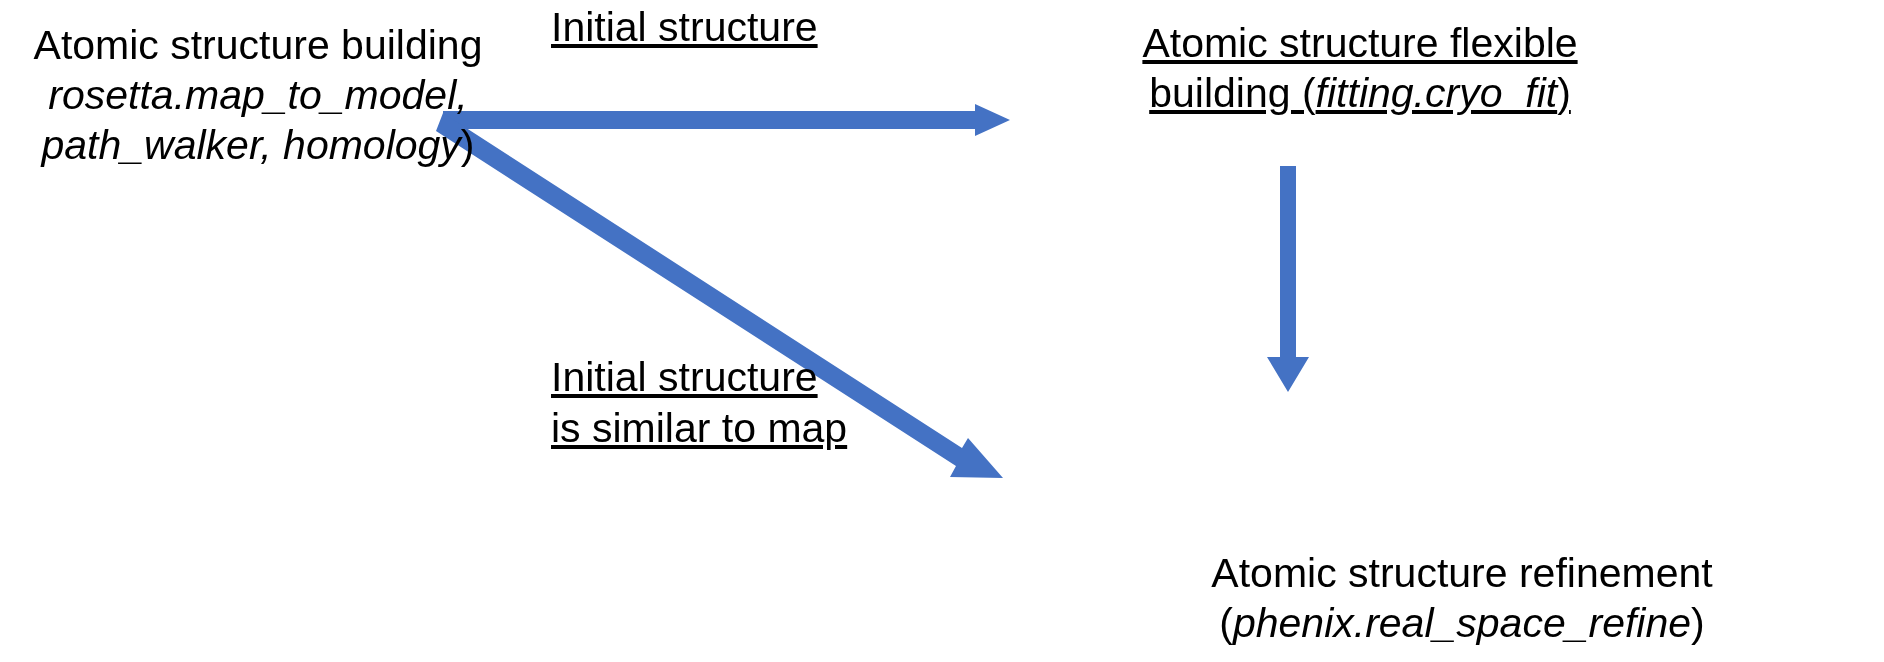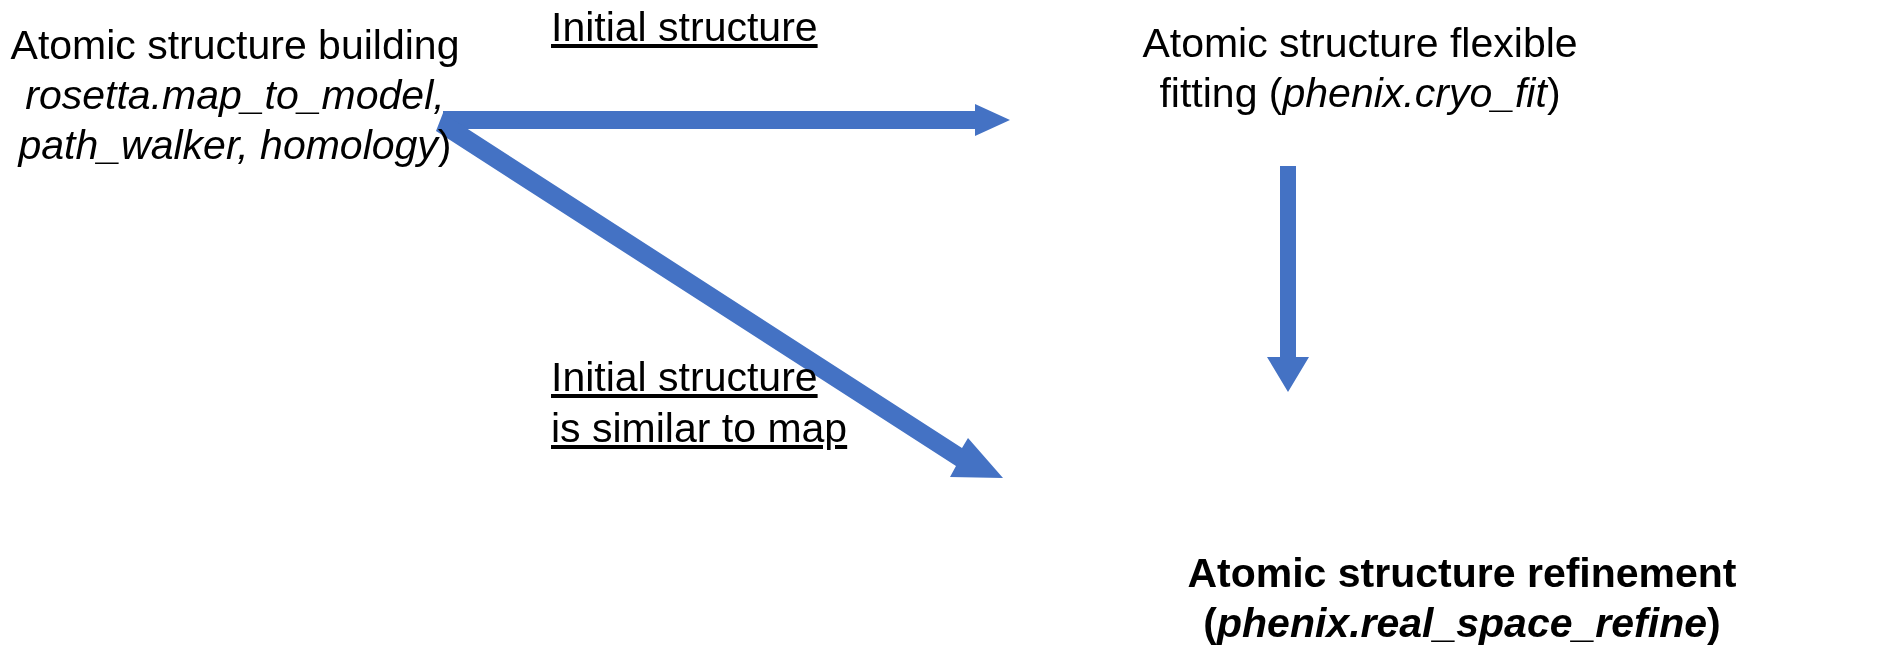"Atomic structure building" #node-building { padding-left: none -> 23px }
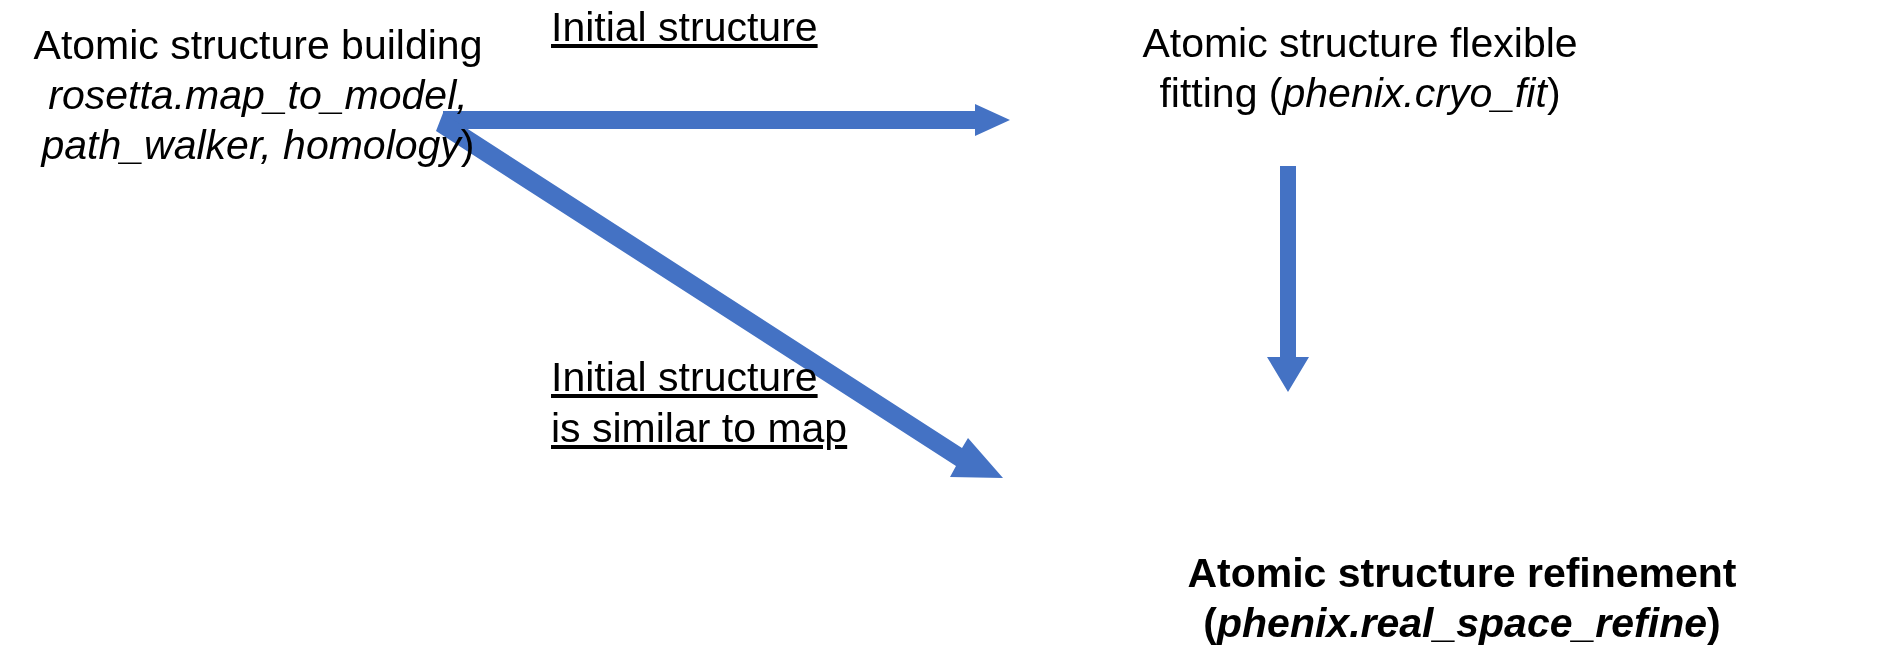"Atomic structure flexible" #node-flexible-fitting { text-decoration: none -> underline }
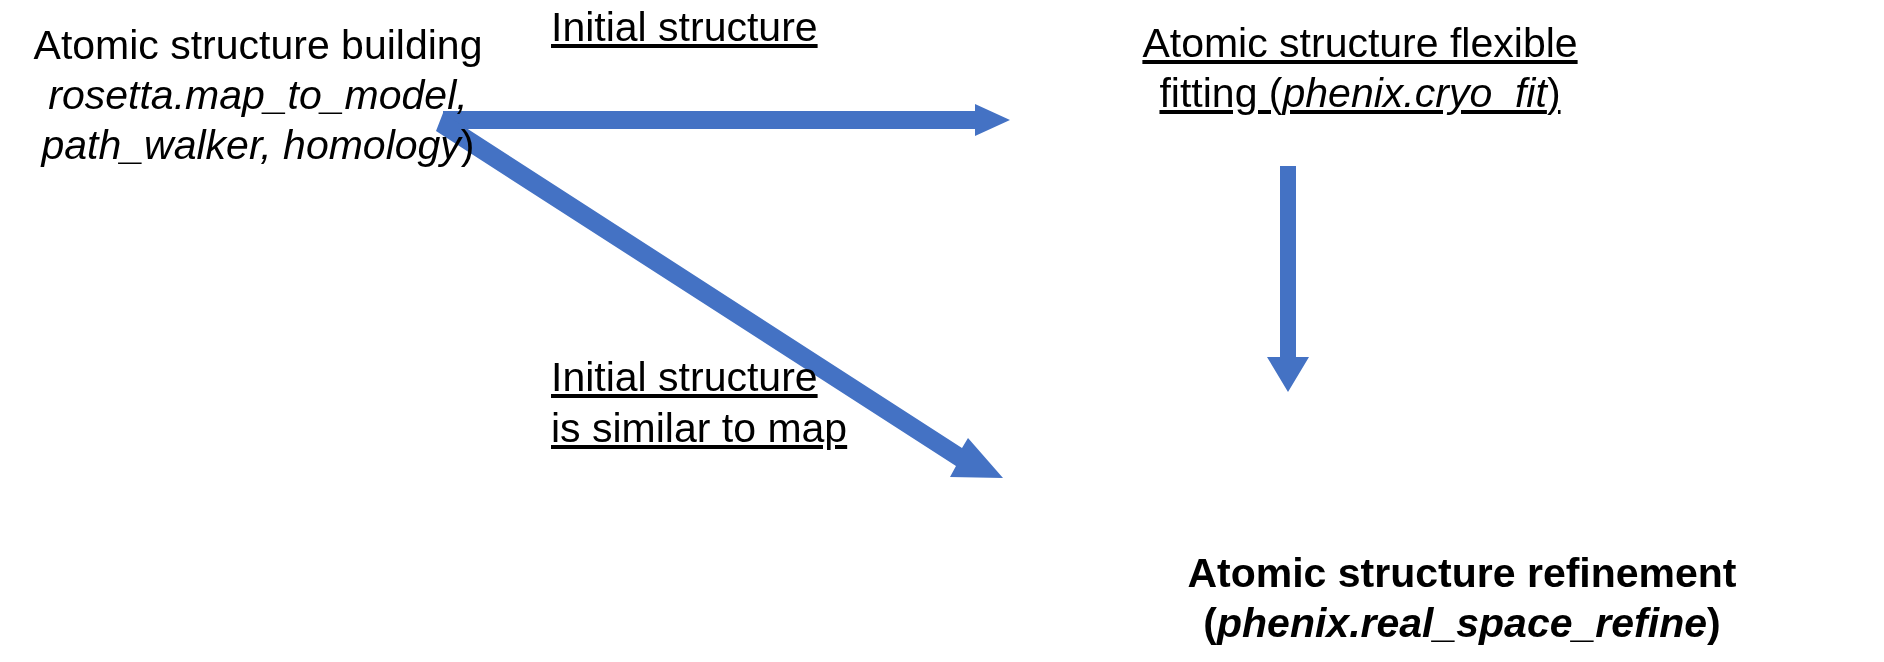"fitting (" span { text: fitting -> building }
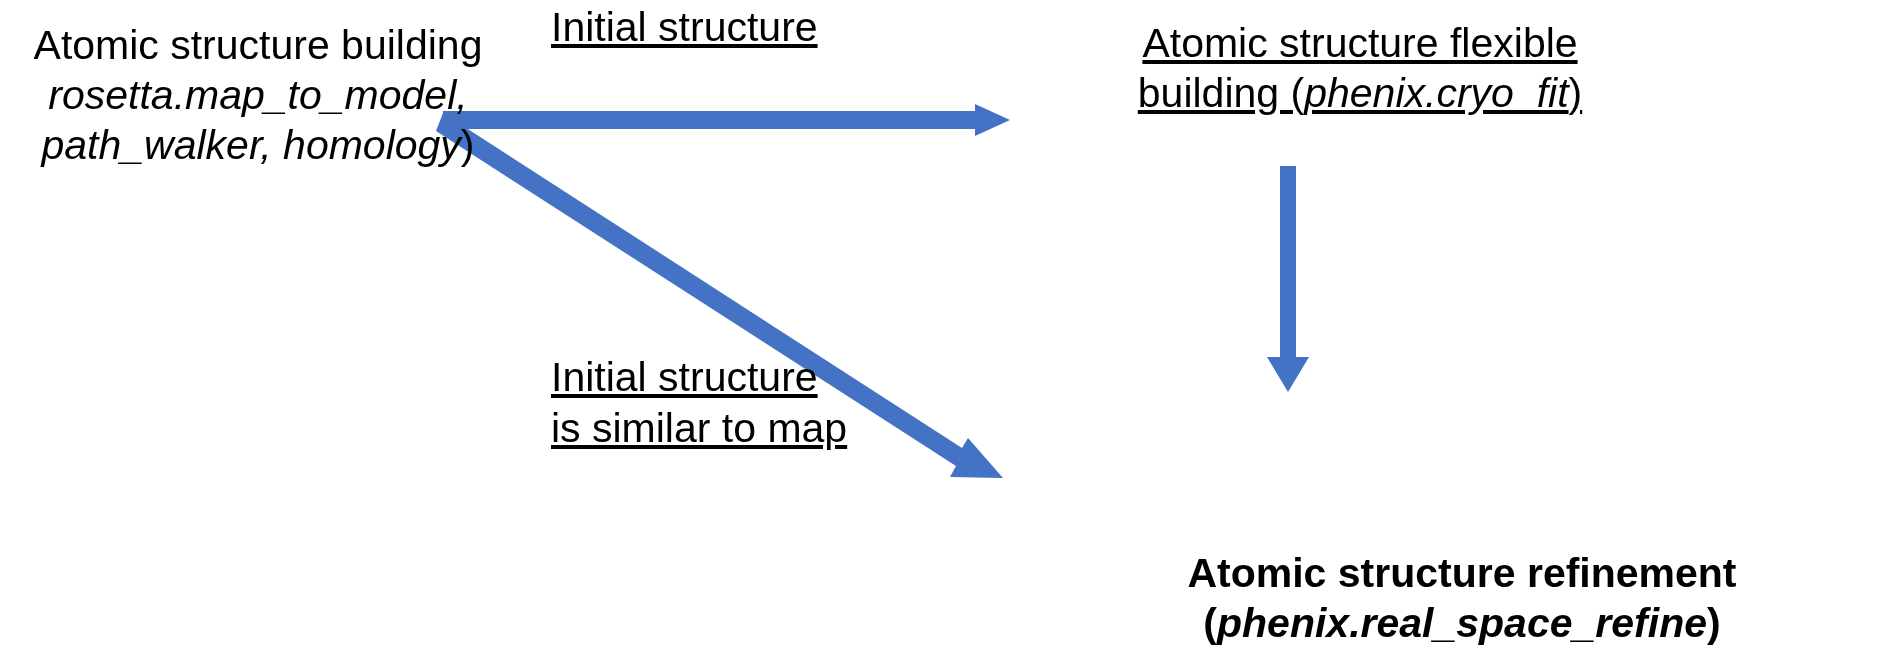"phenix.cryo_fit" span.ital { text: phenix.cryo -> fitting.cryo }
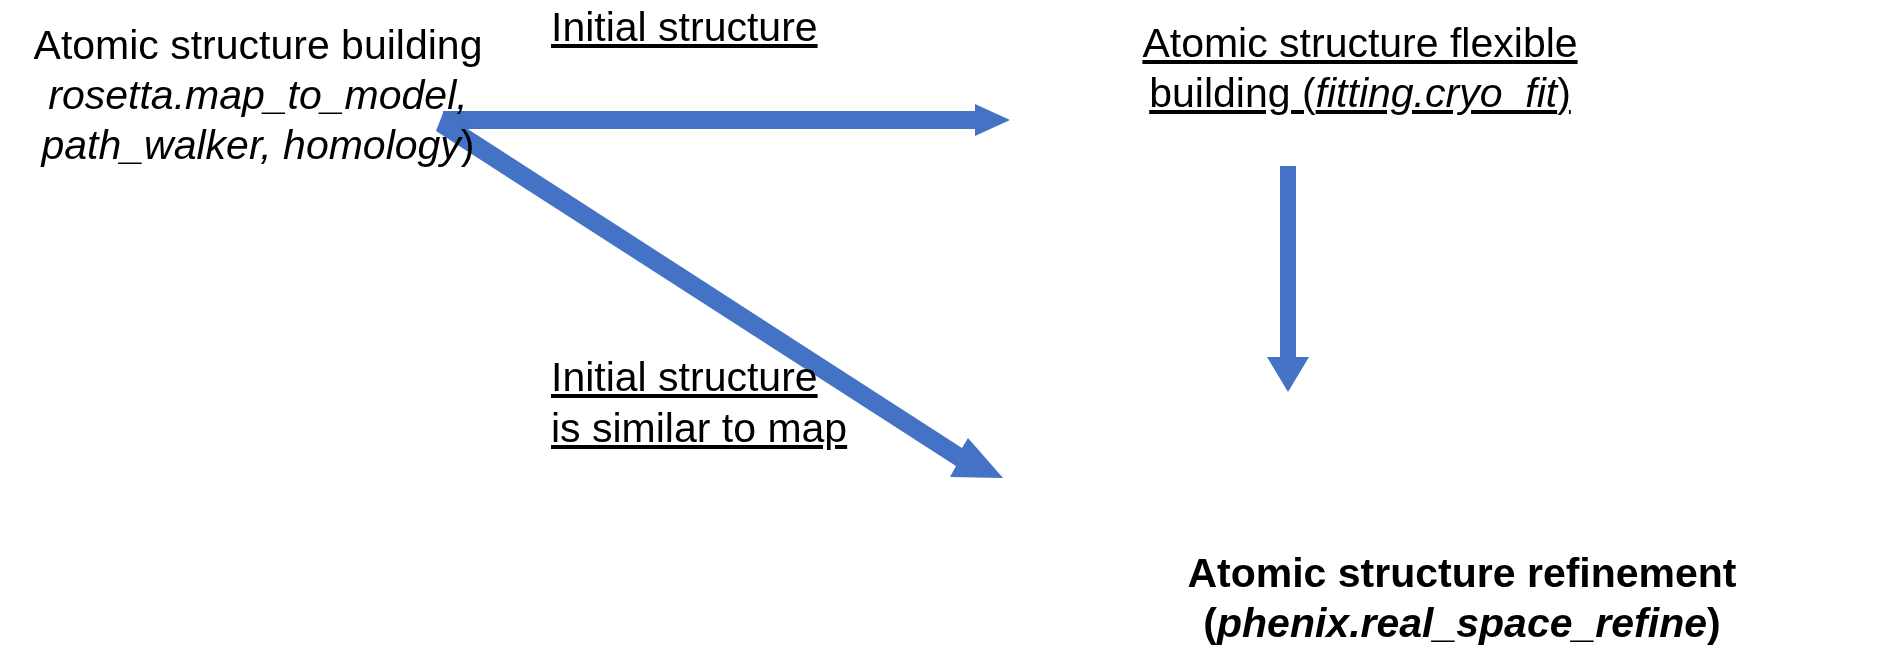"Atomic structure refinement" #node-refinement { font-weight: bold -> none }
